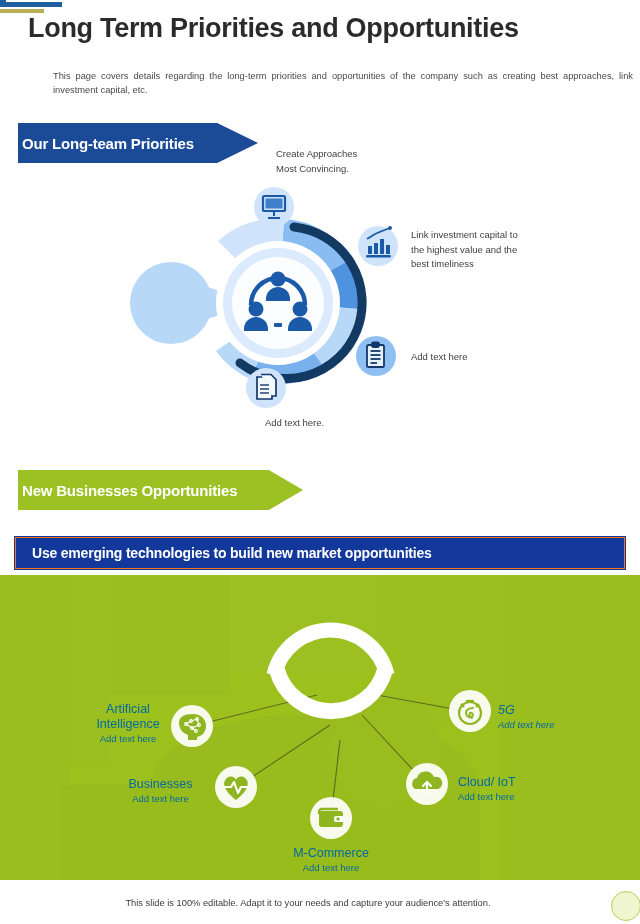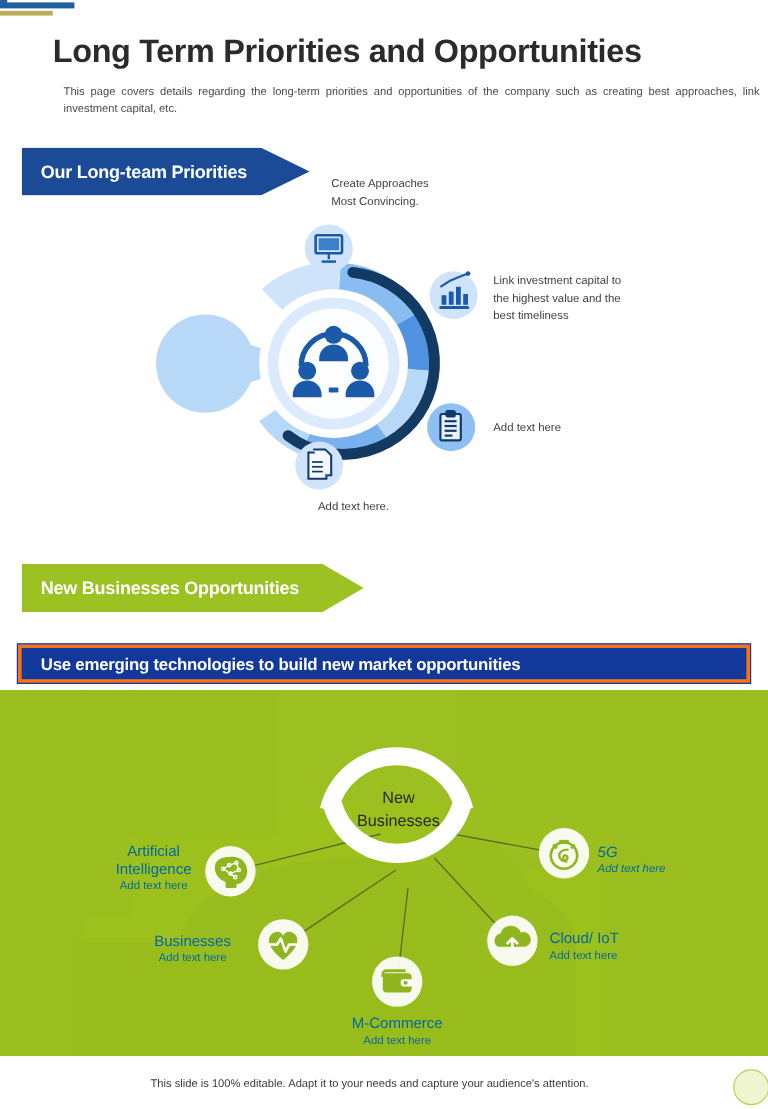"Long Term Priorities and Opportunities" .page-title { margin-left: 16px -> none; top: 28px -> 13px }
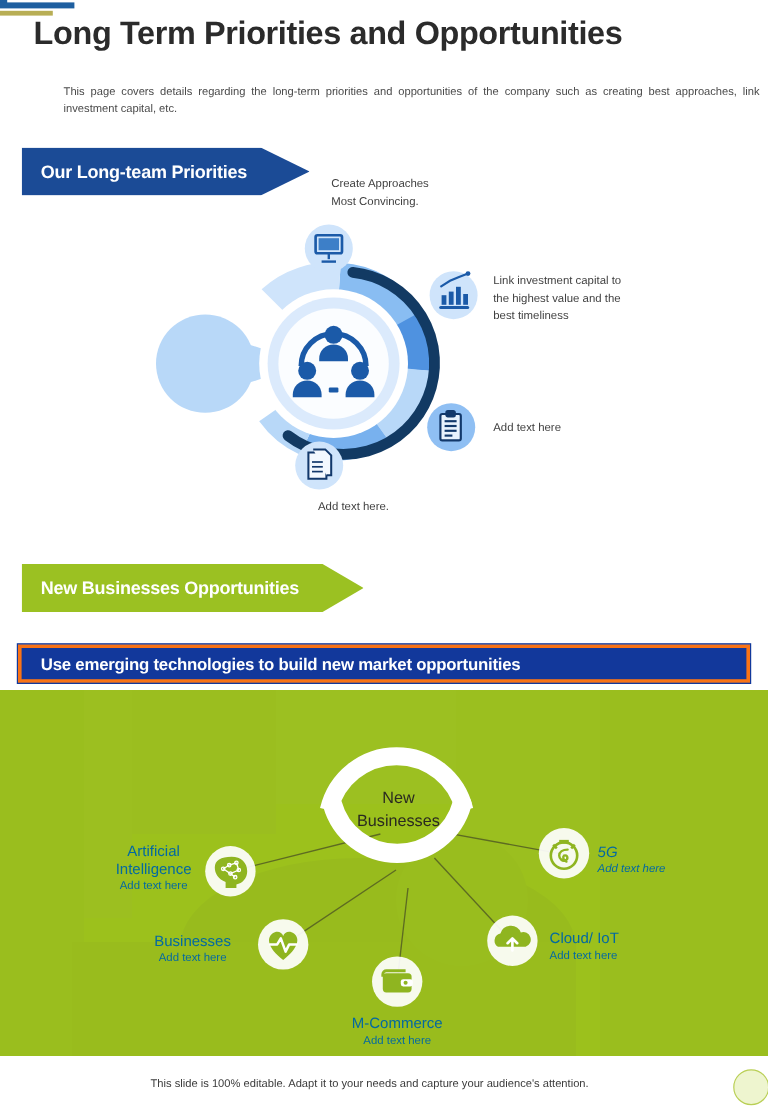"Our Long-team Priorities" .banner { padding-left: 16px -> 4px }
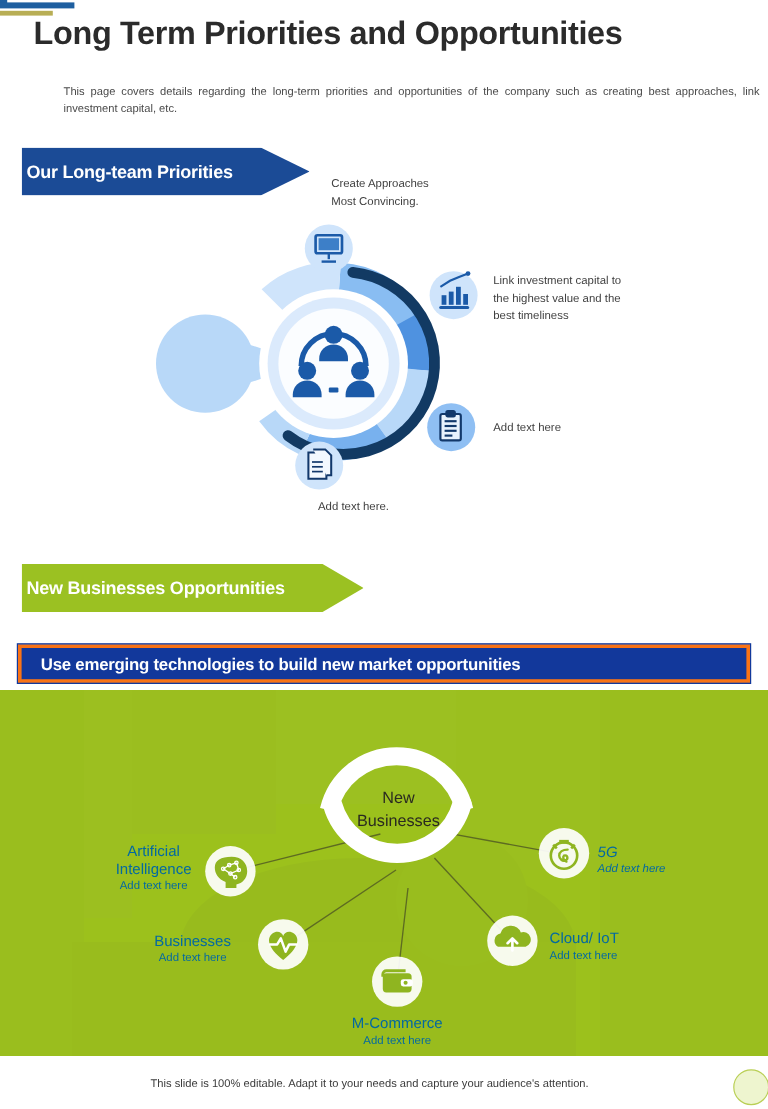"Use emerging technologies to build" .headline-bar { border: 3px solid #f97316 -> 1px solid #f97316 }
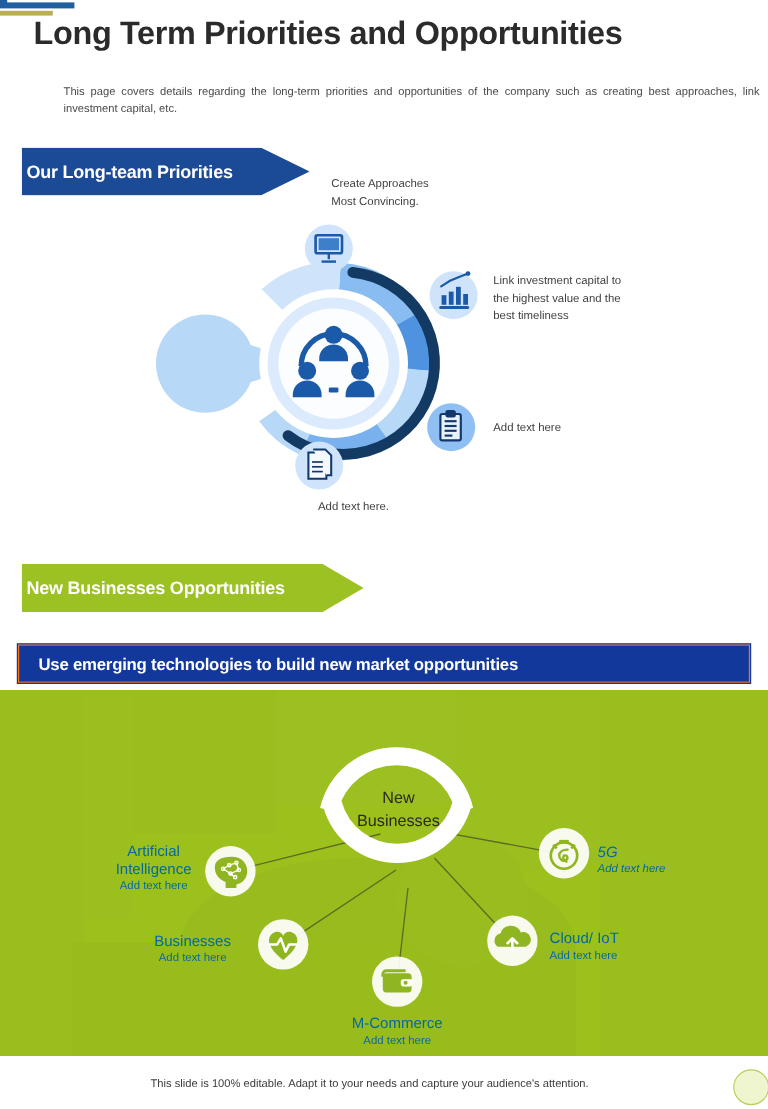"New" div.hub-title { html: <div> <span>New</span><br> <span>Businesses</span> </div> -> none }
